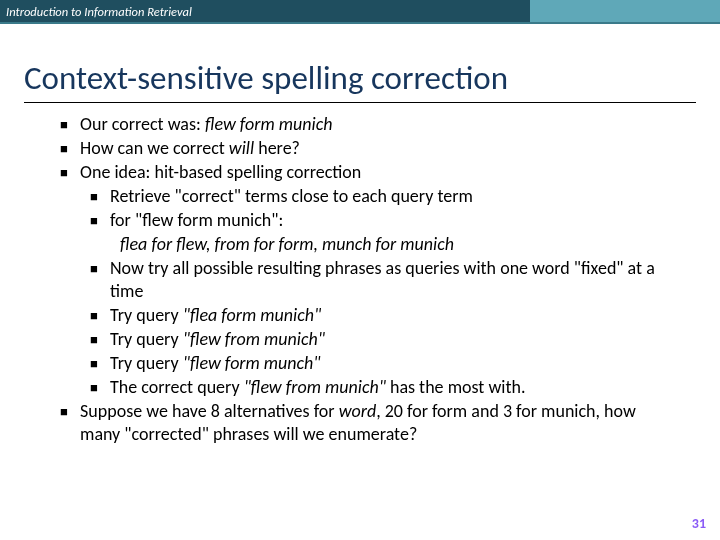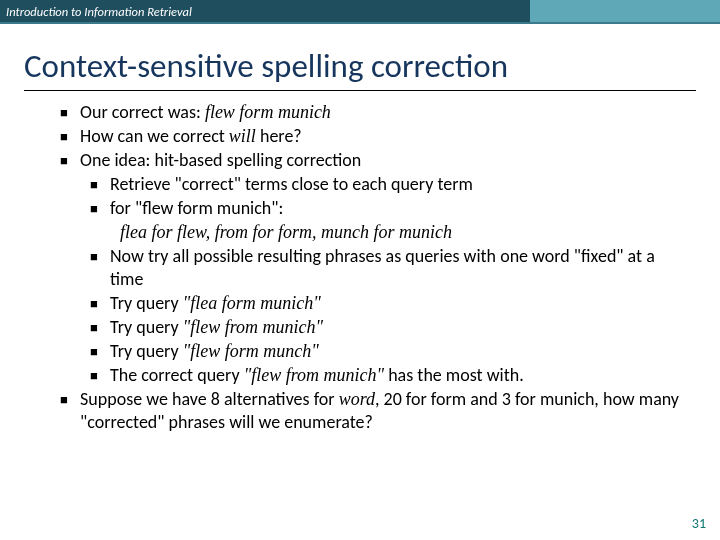"Context-sensitive spelling correction" .title { margin-top: none -> 12px }
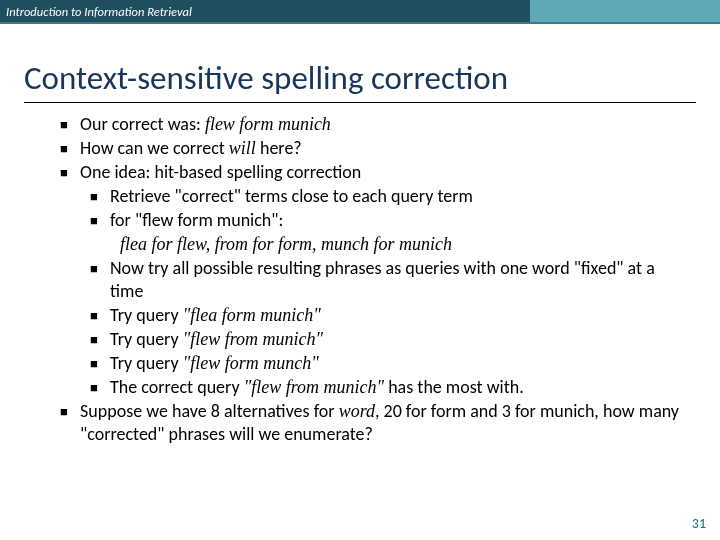"flew form munich" .italic { font-family: Liberation Serif, serif -> none }
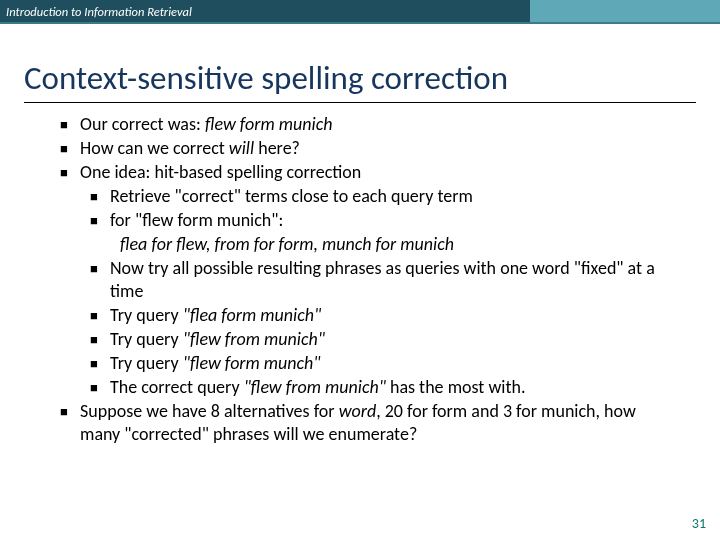"31" .pagenum { color: #0f766e -> #8b5cf6; font-weight: normal -> bold }
